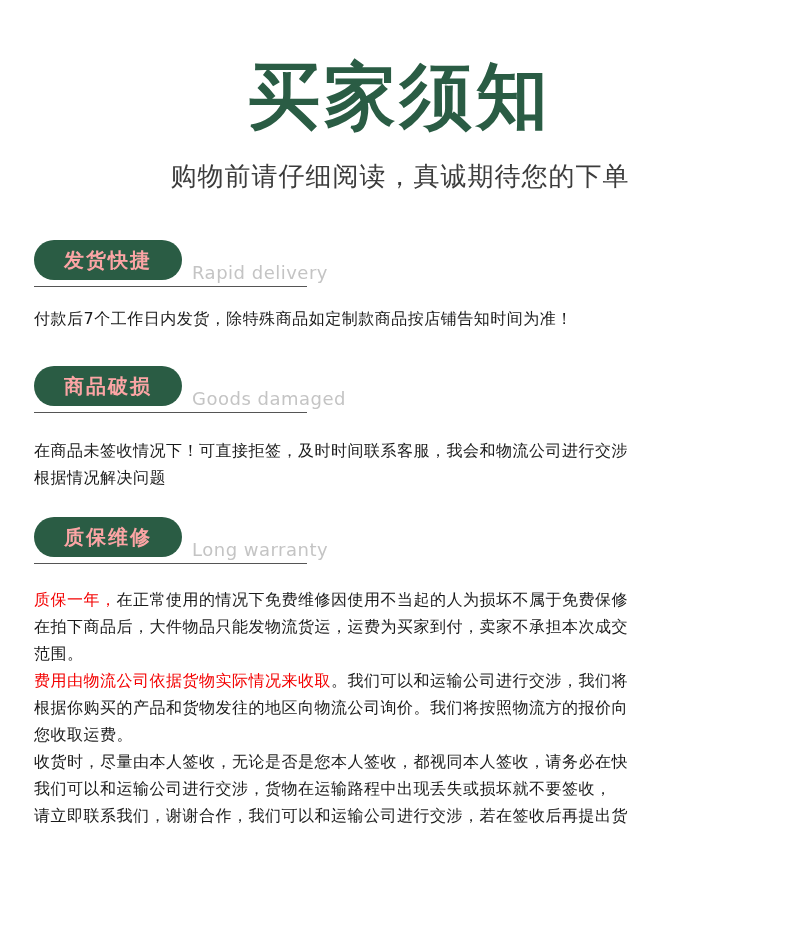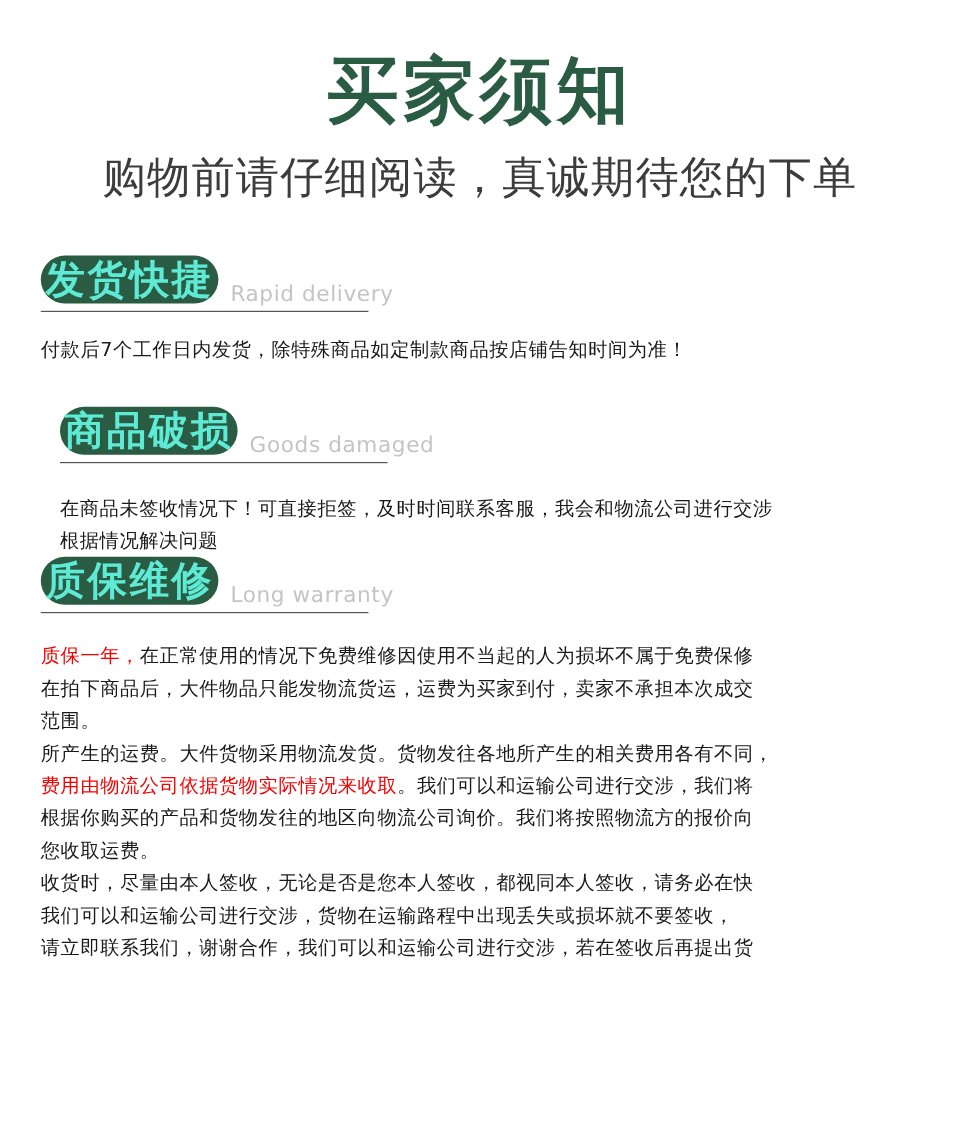"买家须知" .title { font-size: 60px -> 72px; padding-top: 42px -> 55px }
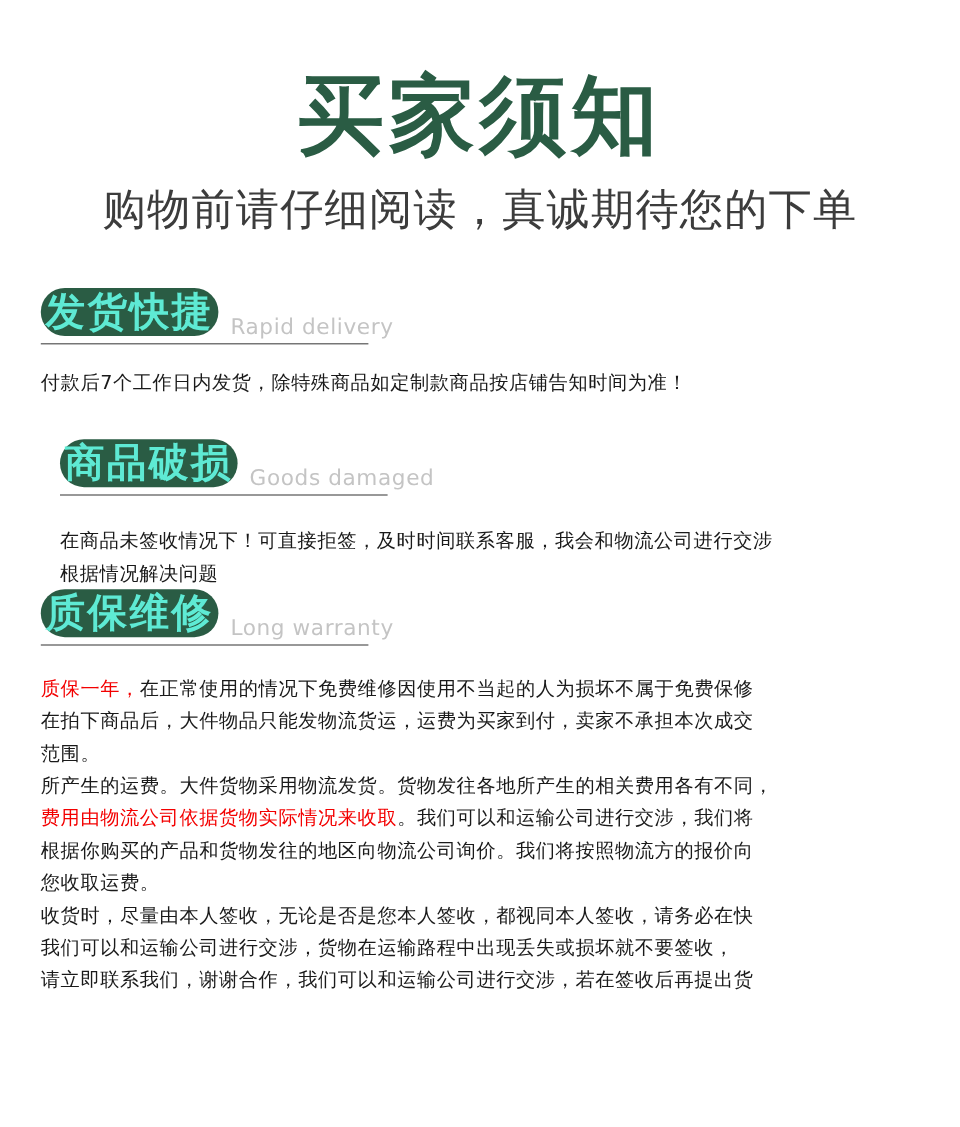"购物前请仔细阅读，真诚期待您的下单" .subtitle { font-size: 36px -> 26px }
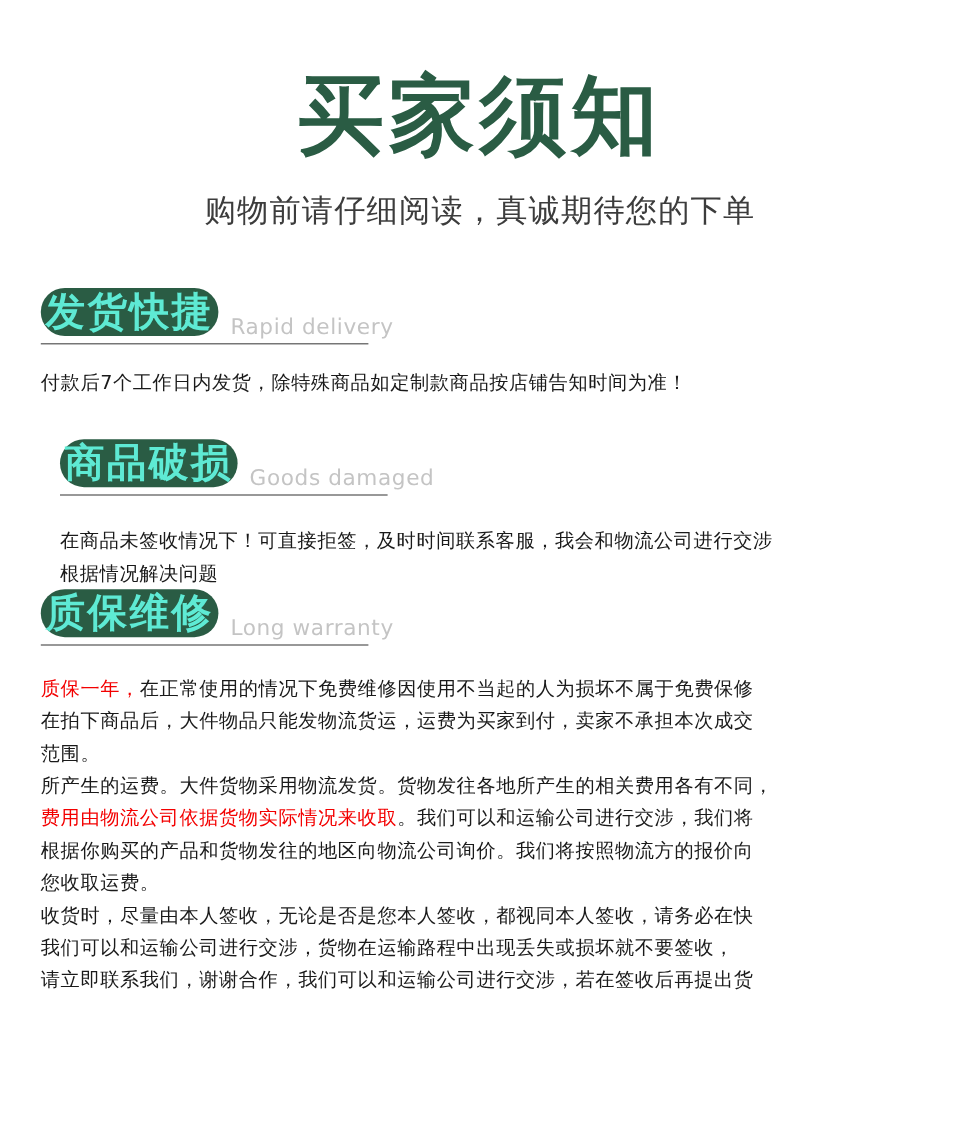"发货快捷" .pill { color: #5eead4 -> #fca5a5; font-size: 33px -> 20px }
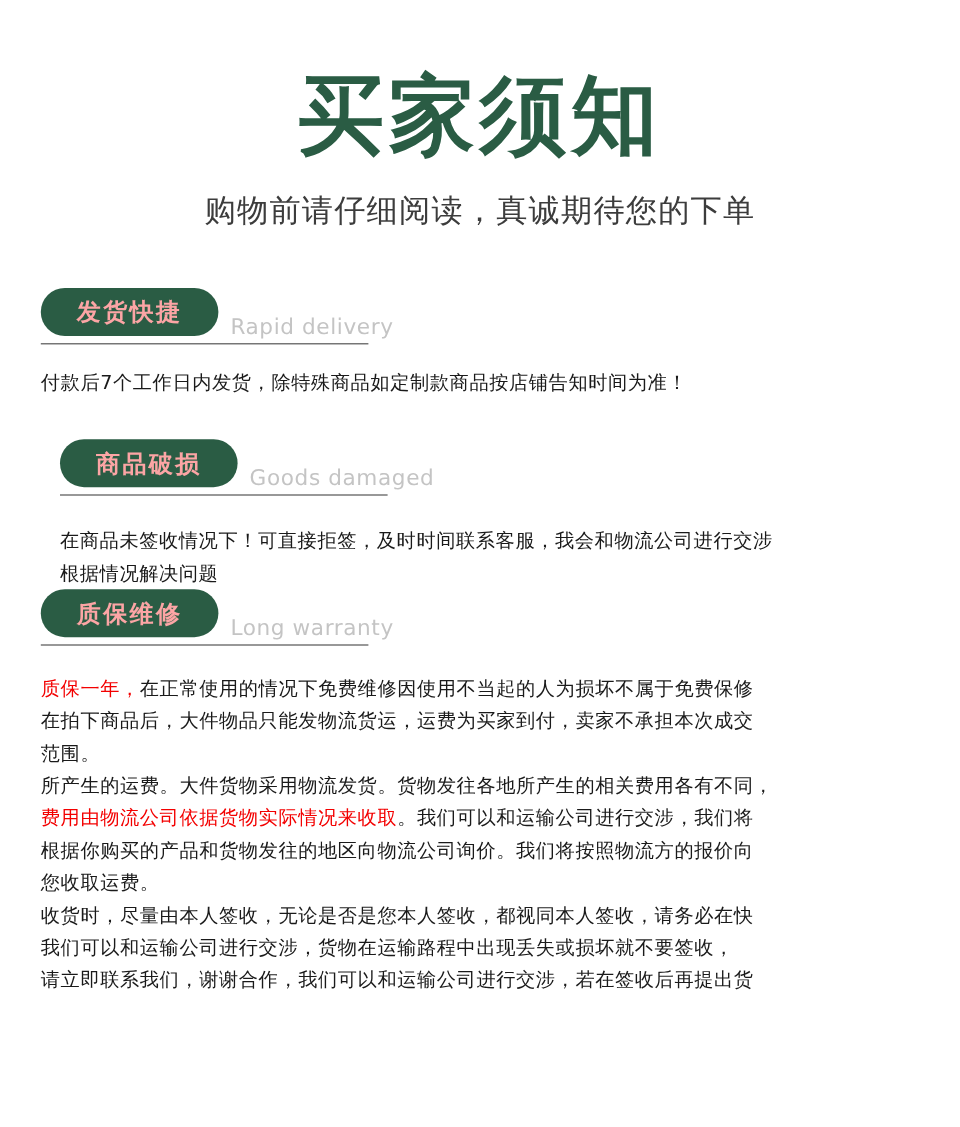"商品破损" .section-2 { margin-left: 16px -> none }
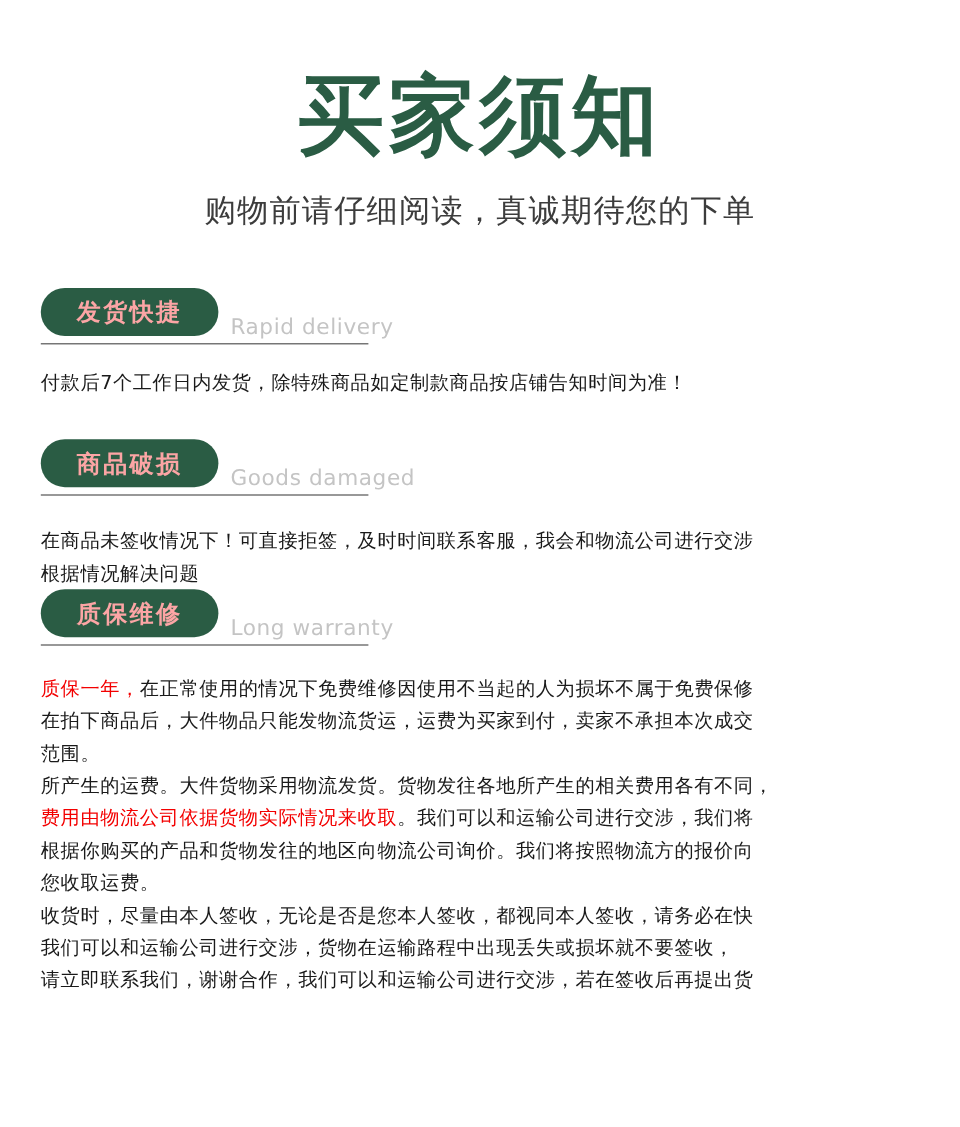"质保维修" .section-3 { margin-top: none -> 26px }
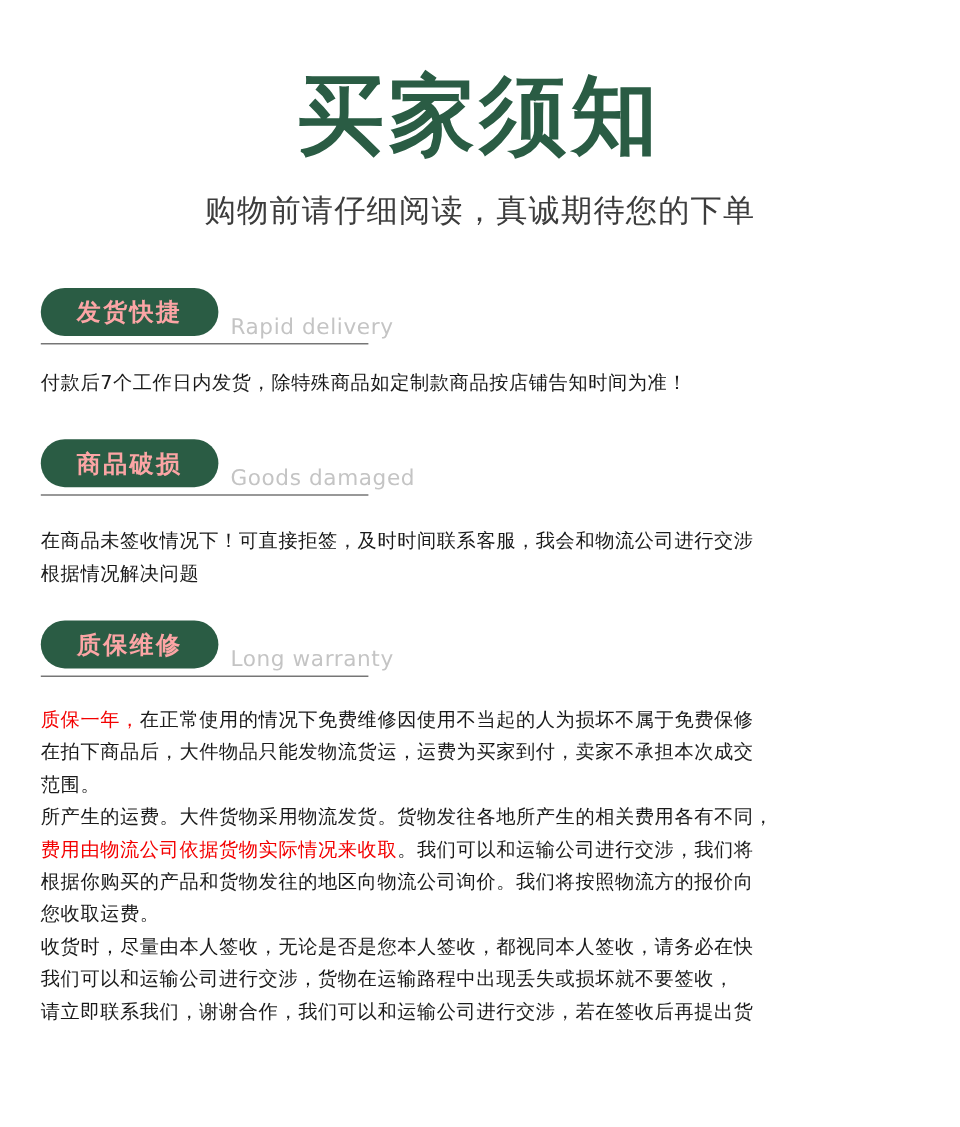"所产生的运费。大件货物采用物流发货。货物发往各地所产生的相关费用各有不同，" div.line { html: <div><span>所产生的运费。大件货物采用物流发货。货物发往各地所产生的相关费用各有不同，</span></div> -> none }
